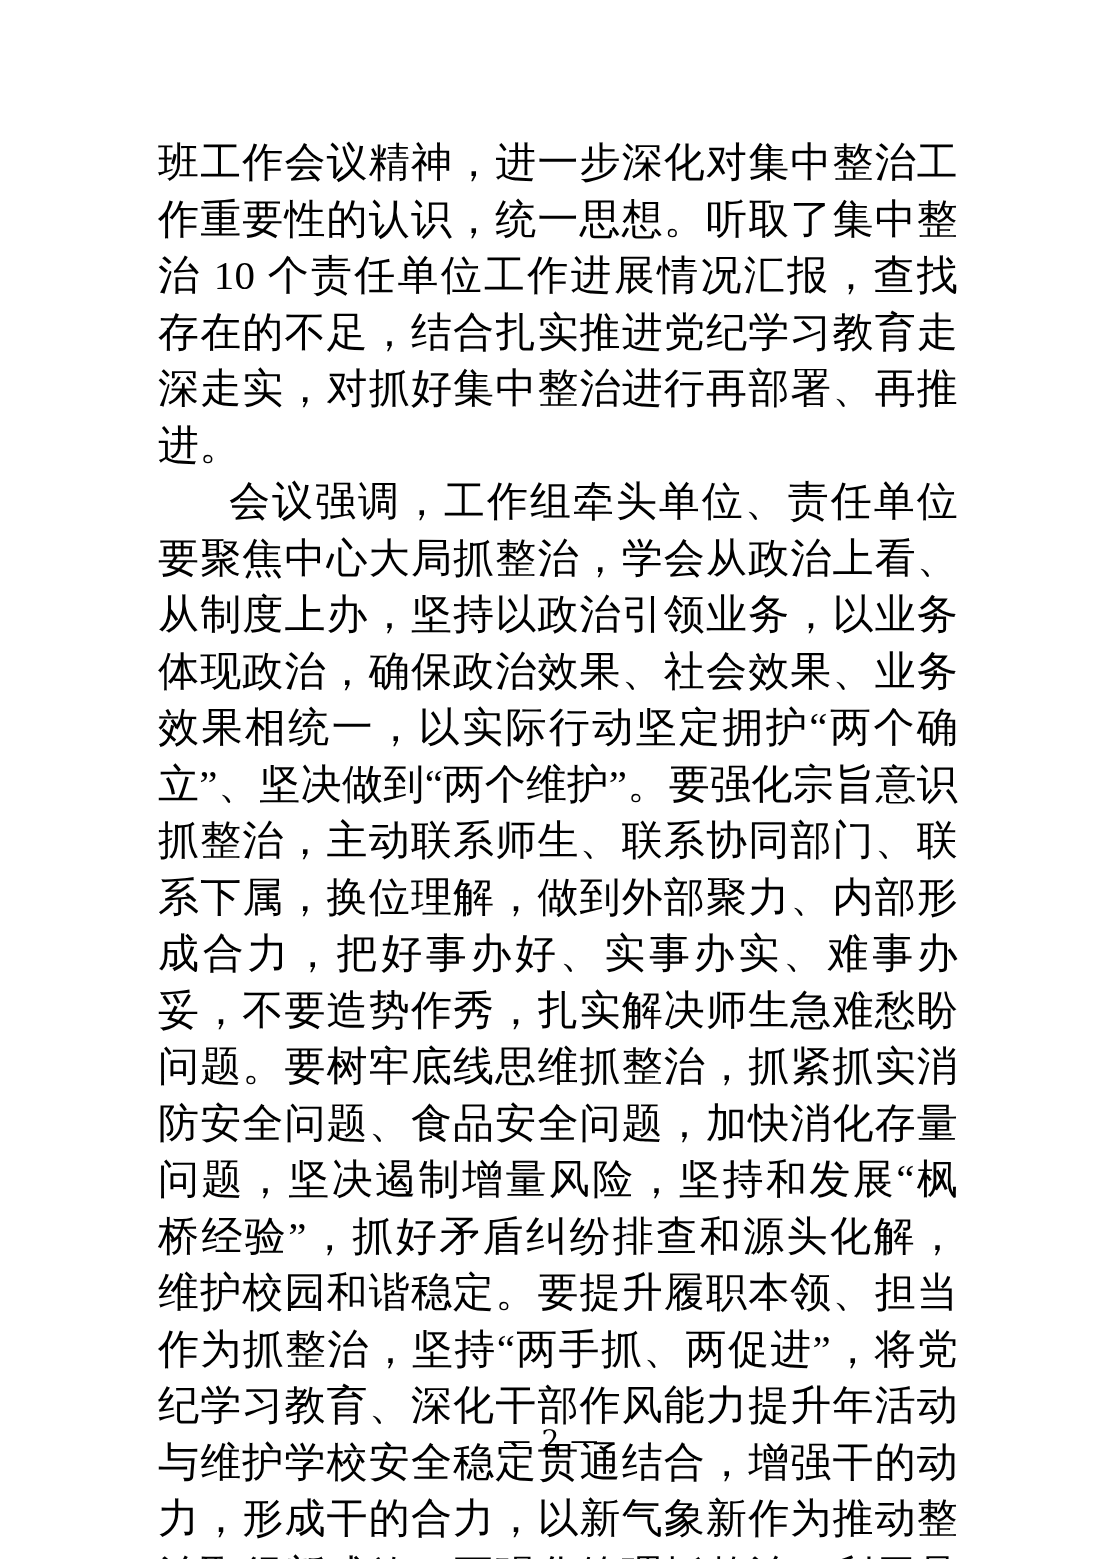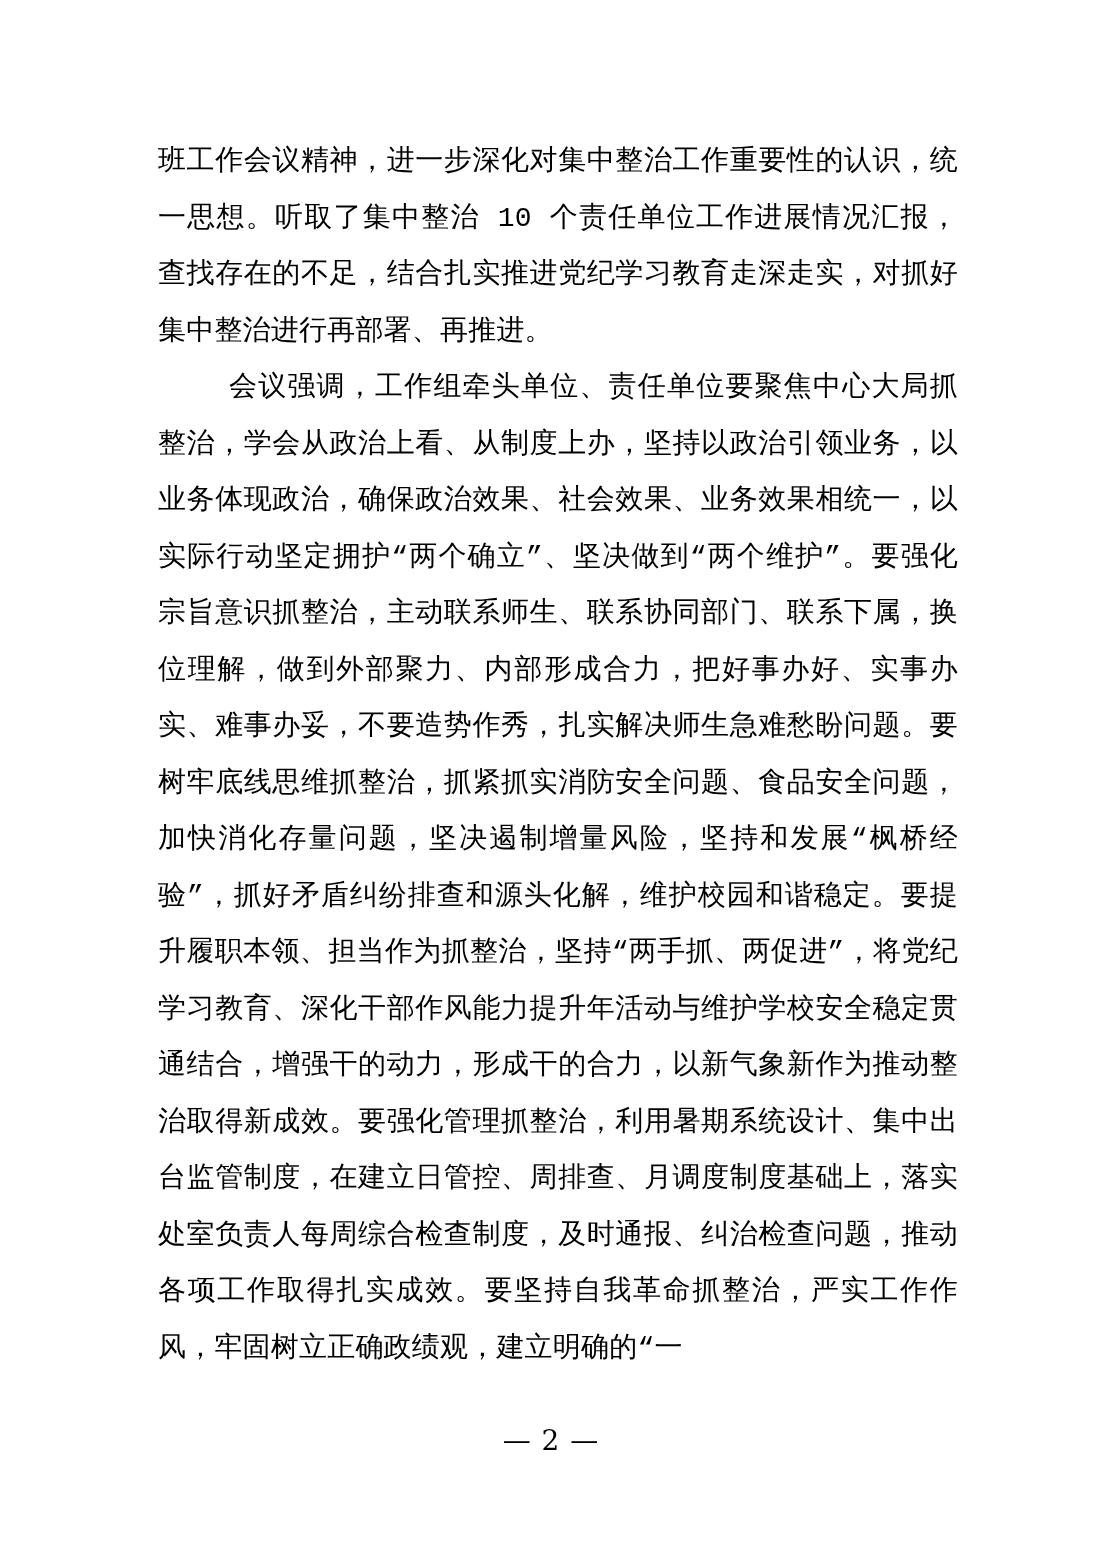"班工作会议精神，进一步深化对集中整治工作重要性的认识，统一思想。听取了集中整治" .para { font-family: Liberation Mono, monospace -> Liberation Serif, serif; font-size: 28px -> 41px }
